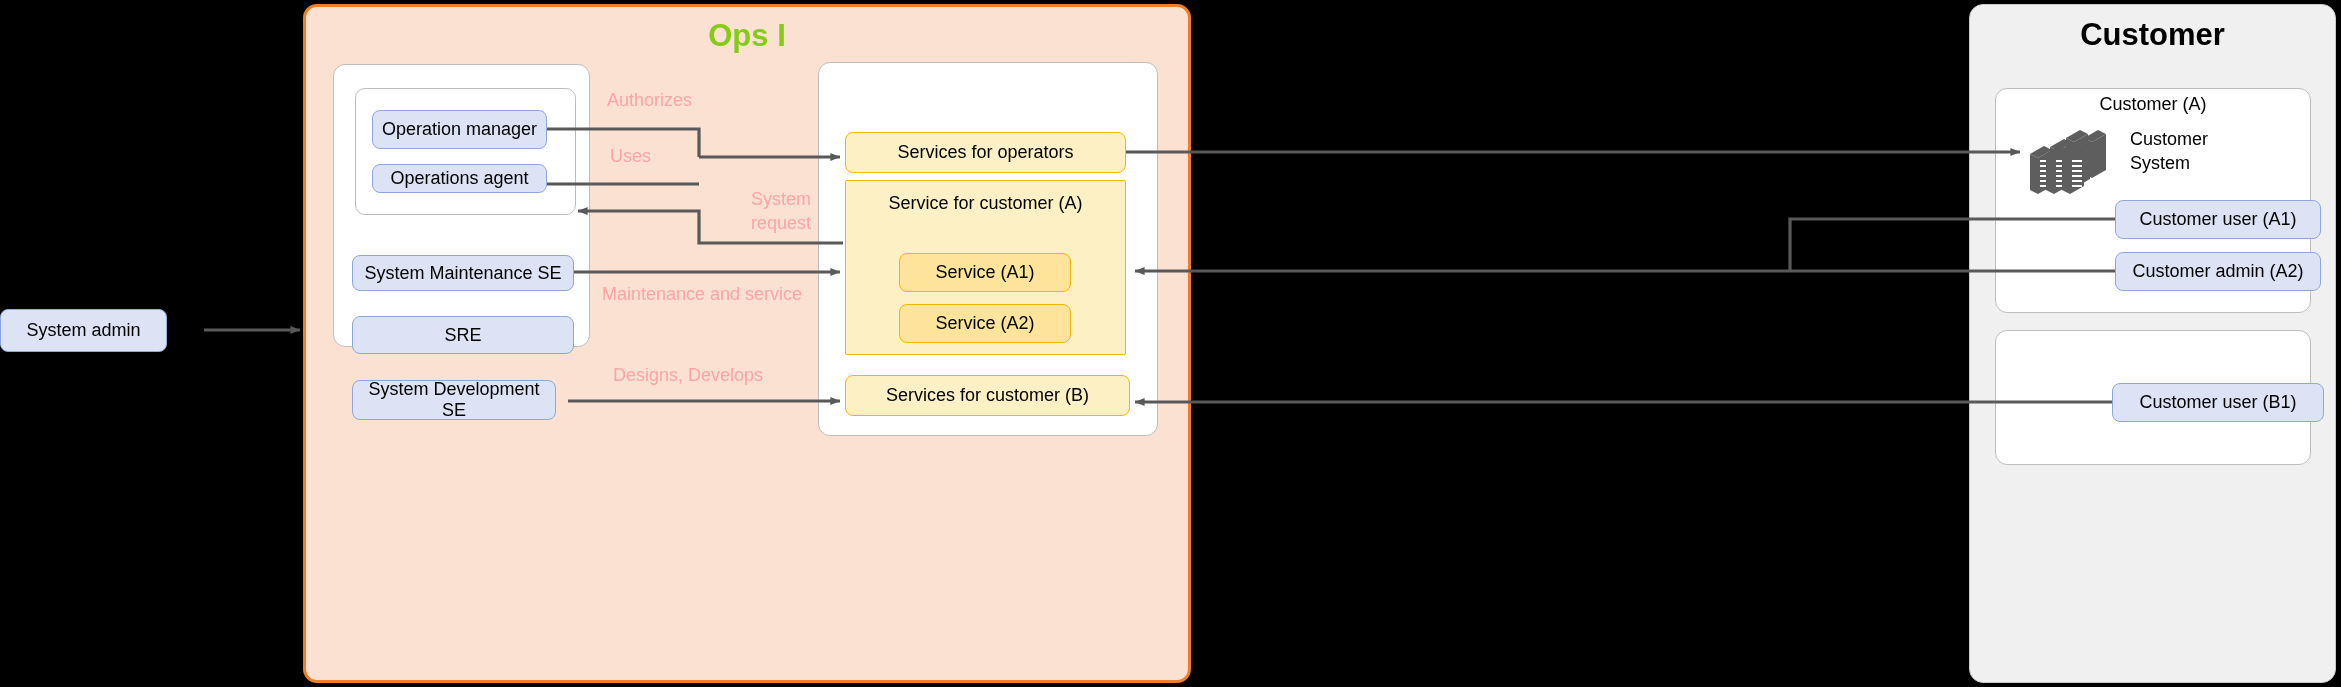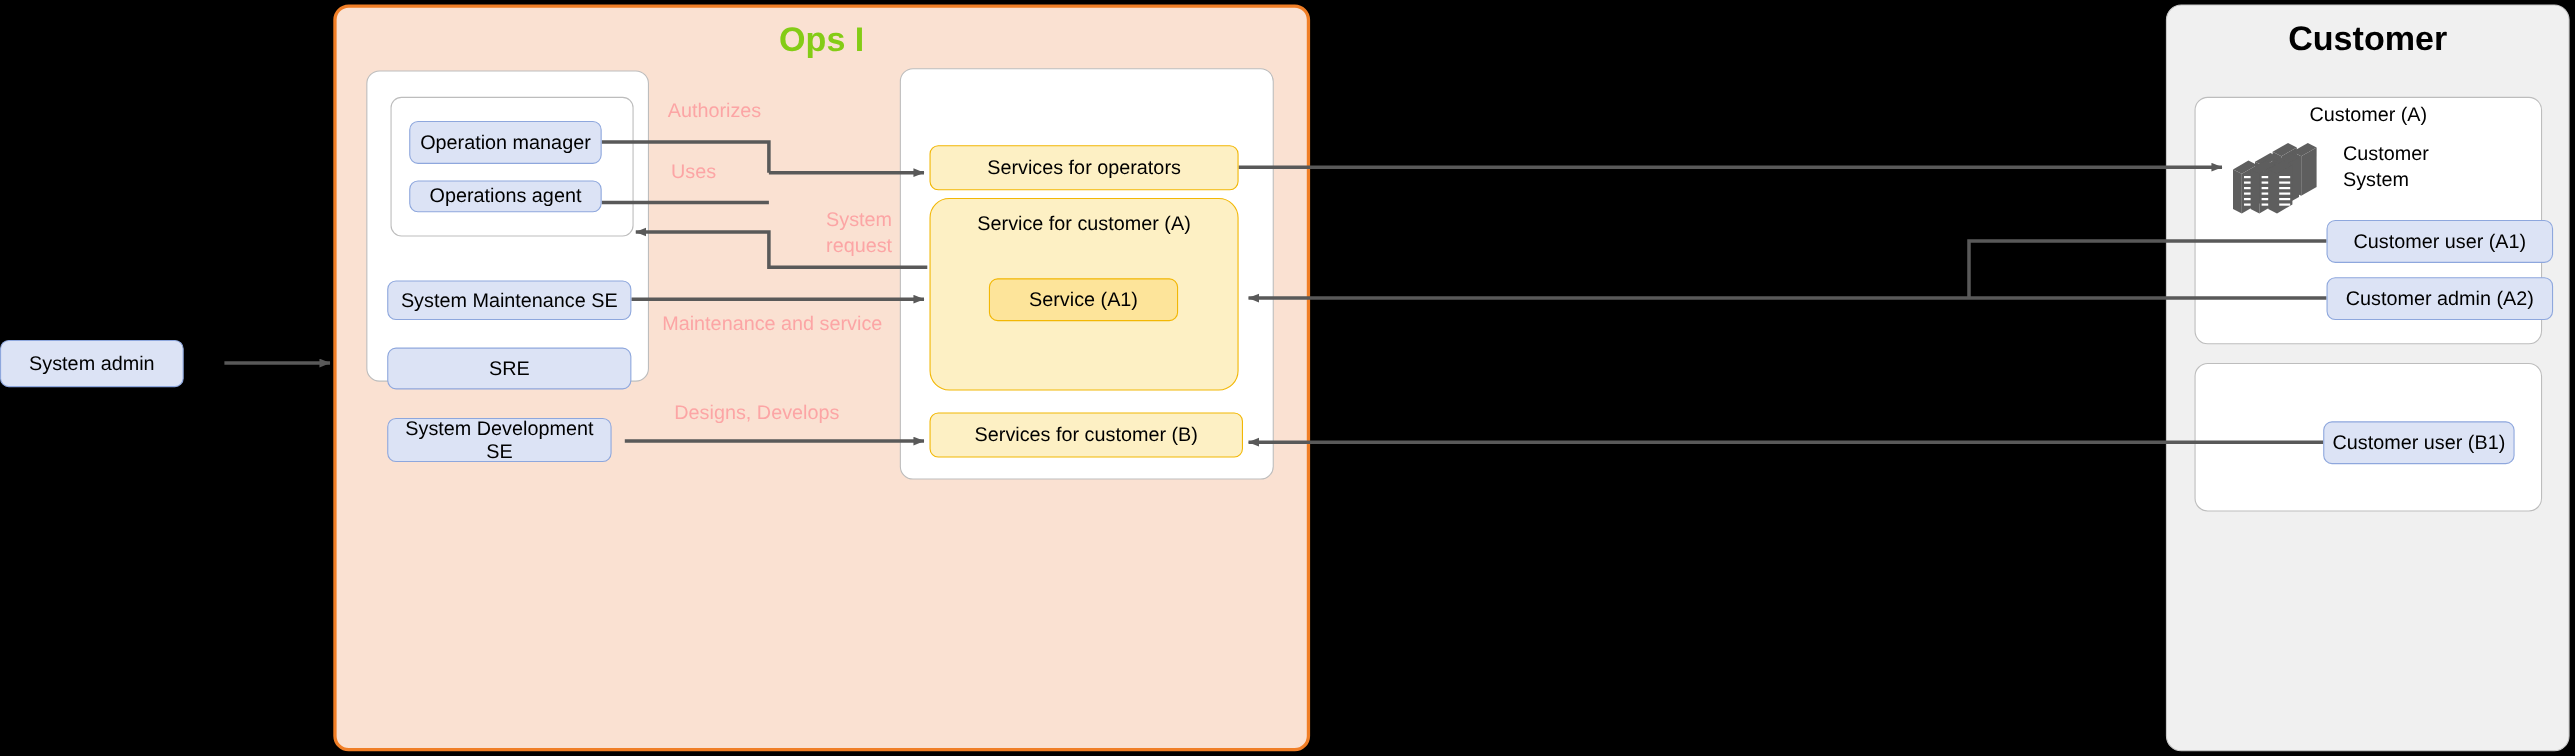"Service for customer (A)" .yellow-group { border-radius: 18px -> 2px }
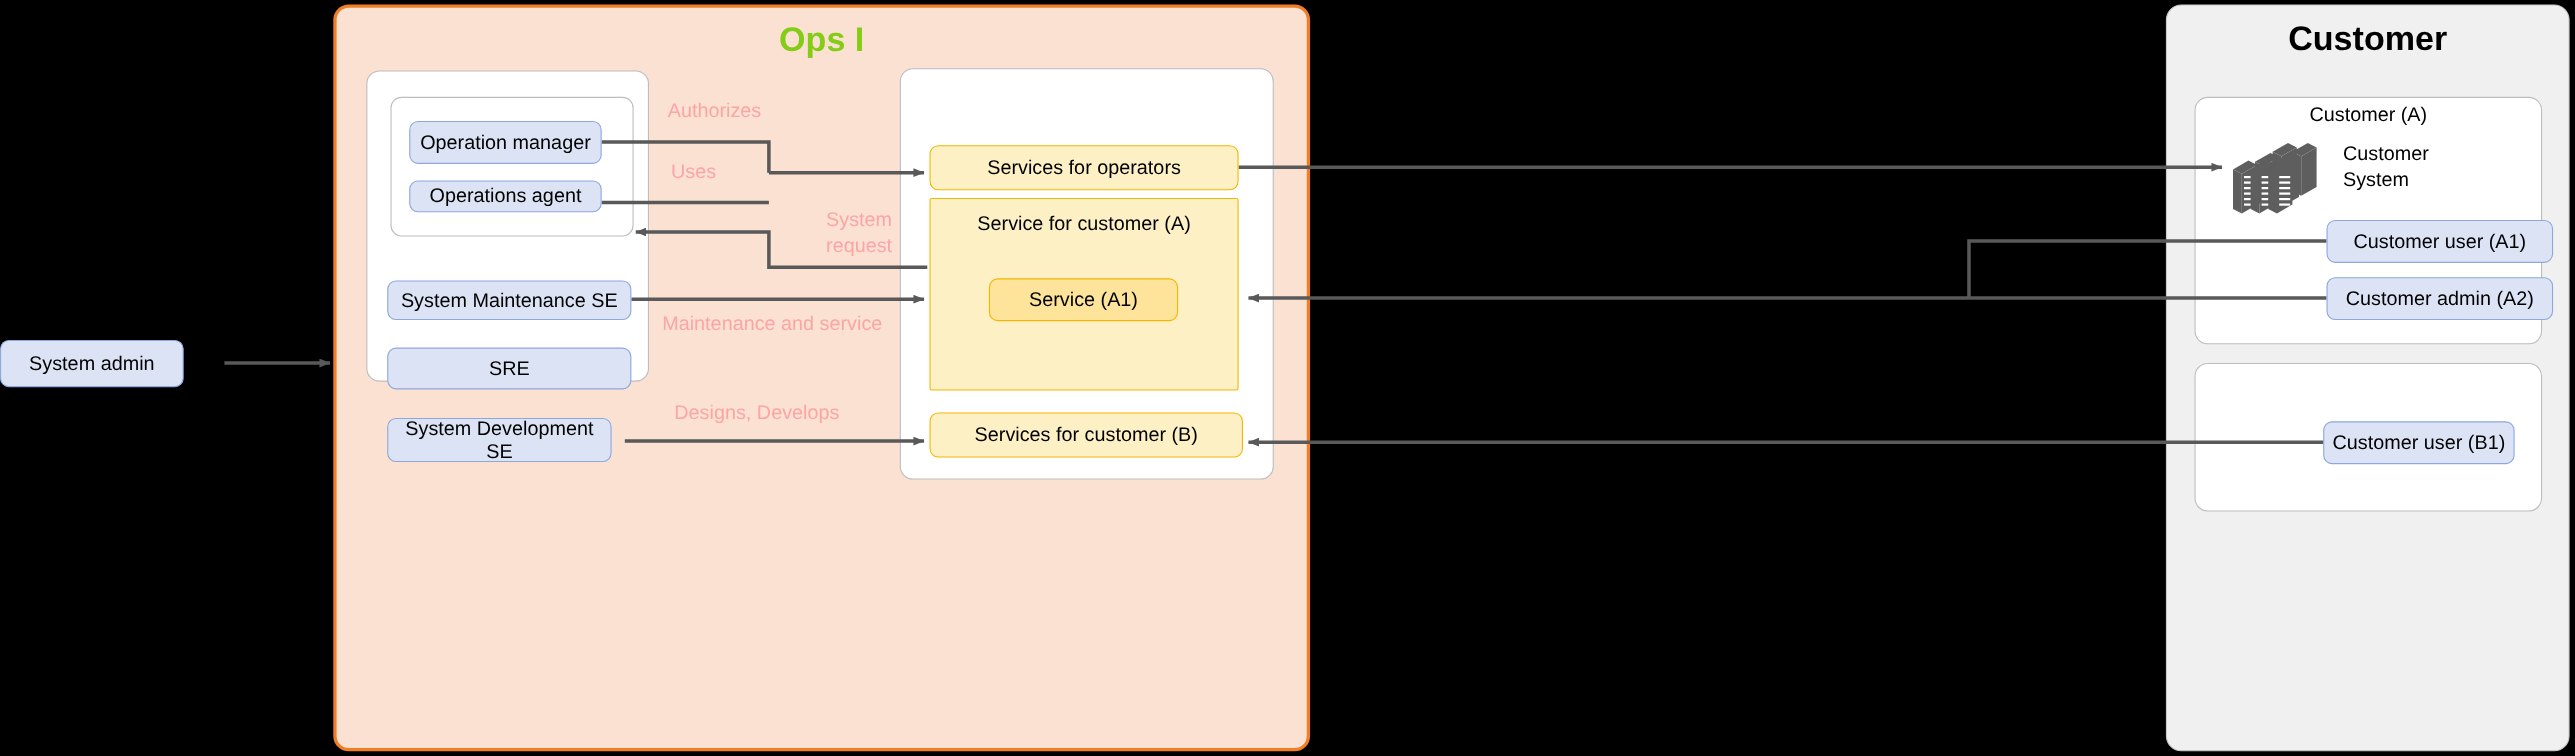"Service (A2)" div.abs { html: none -> <div>Service (A2)</div> }
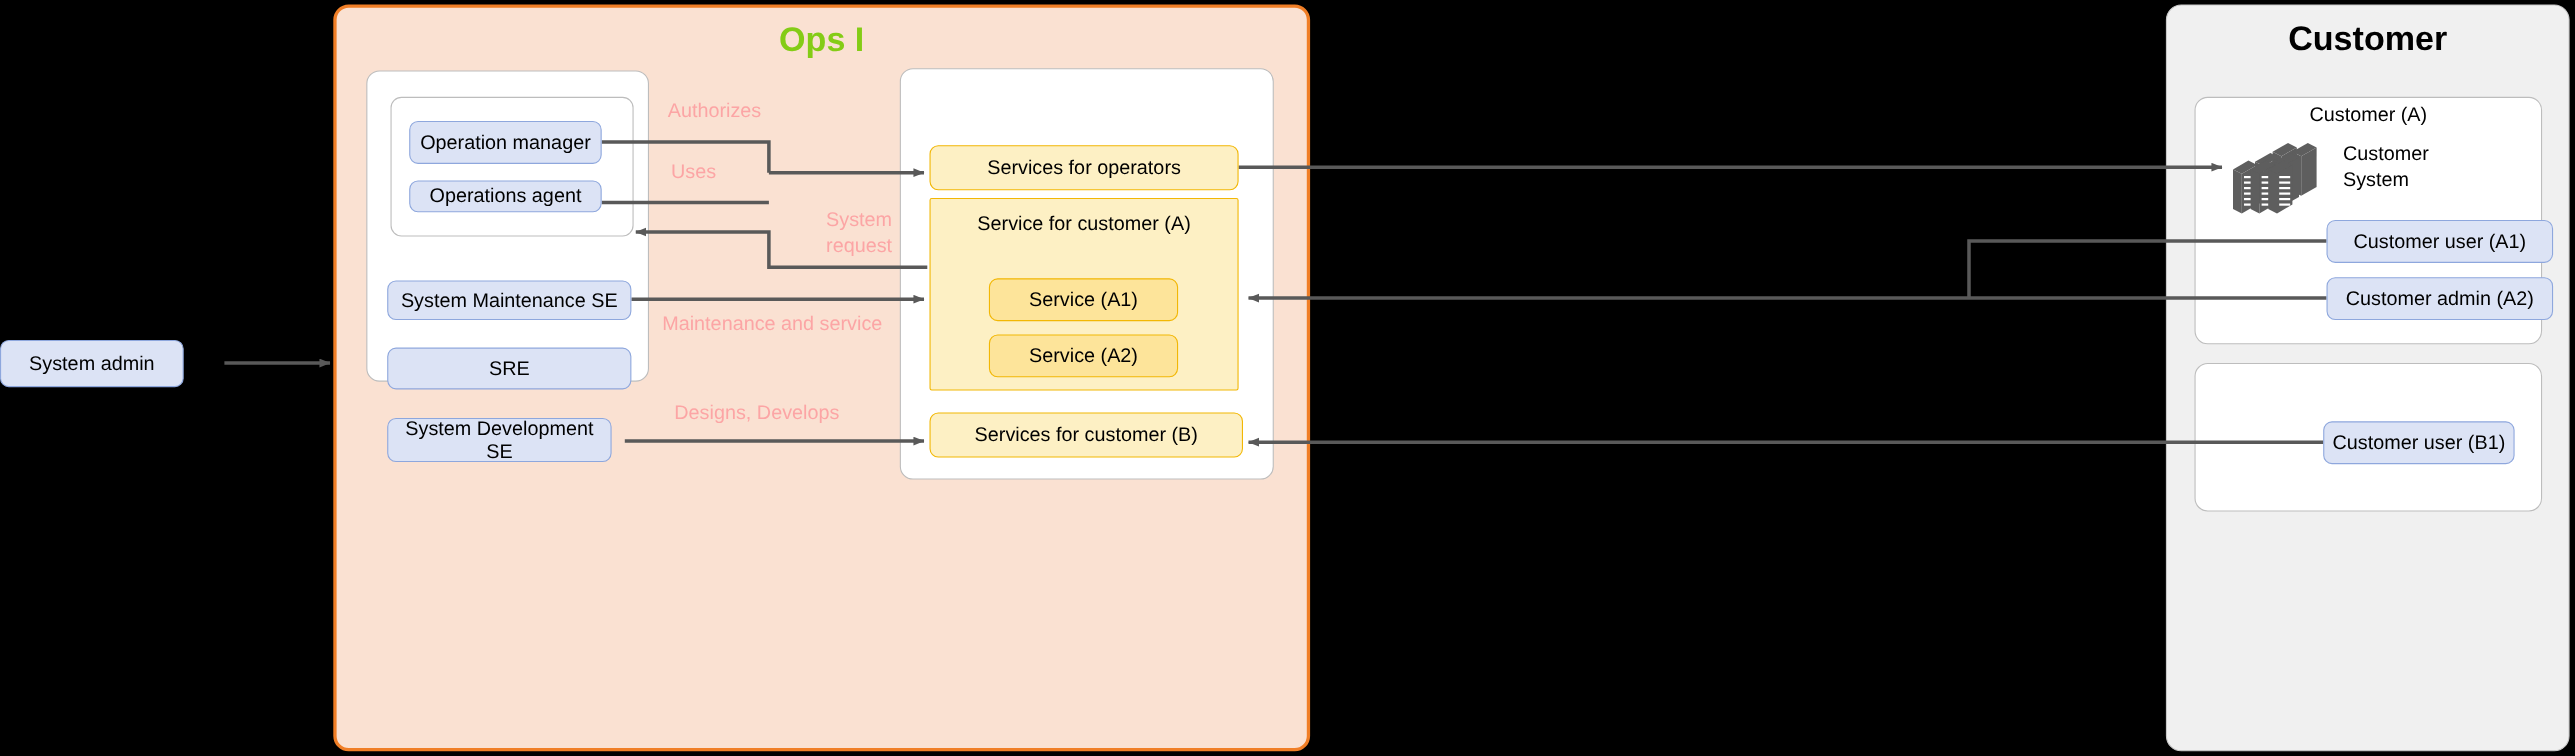"Customer user (B1)" .n-custB1 { width: 174px -> 212px }
